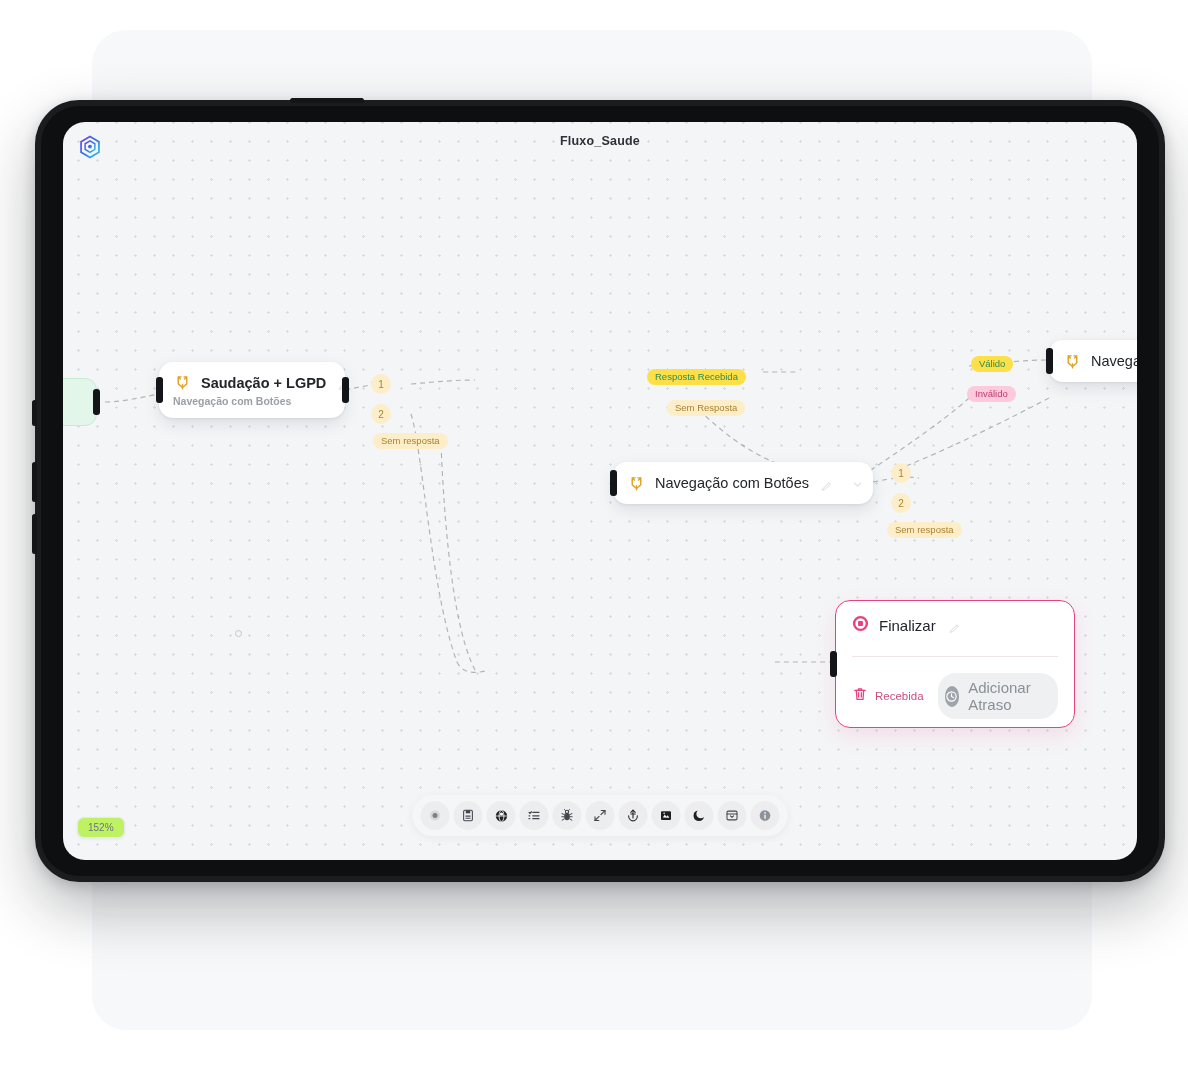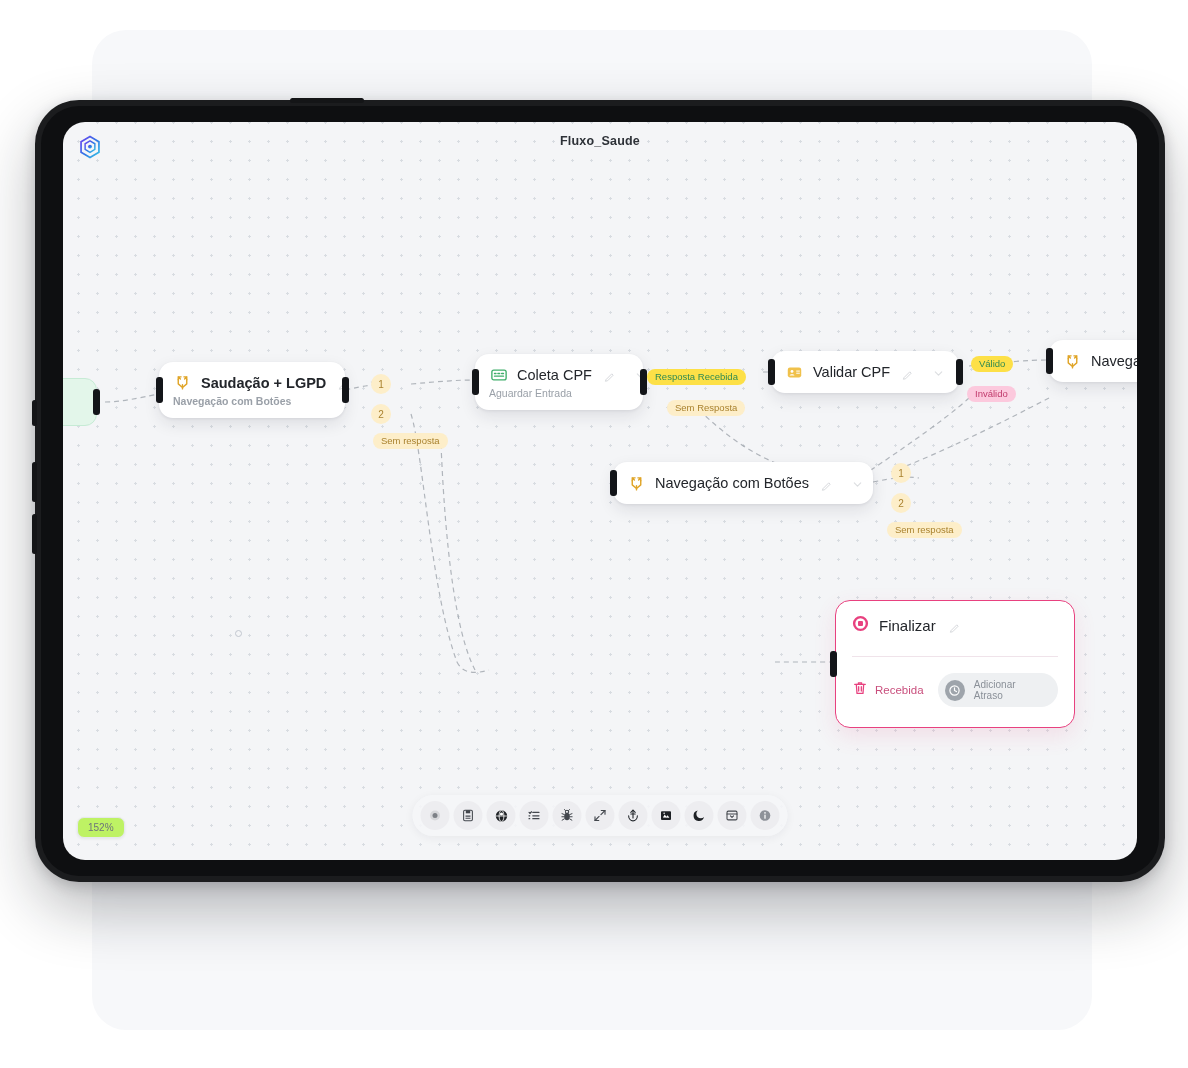"Coleta CPF" div.node { html: <div> <div></div> <div> <span> <svg> <rect></rect> <path></path> <path></path> </svg> </span> <span>Coleta CPF</span> <span> <svg> <path></path> </svg> </span> <span> <svg> <path></path> </svg> </span> </div> <div>Aguardar Entrada</div> <div></div> </div> -> none }
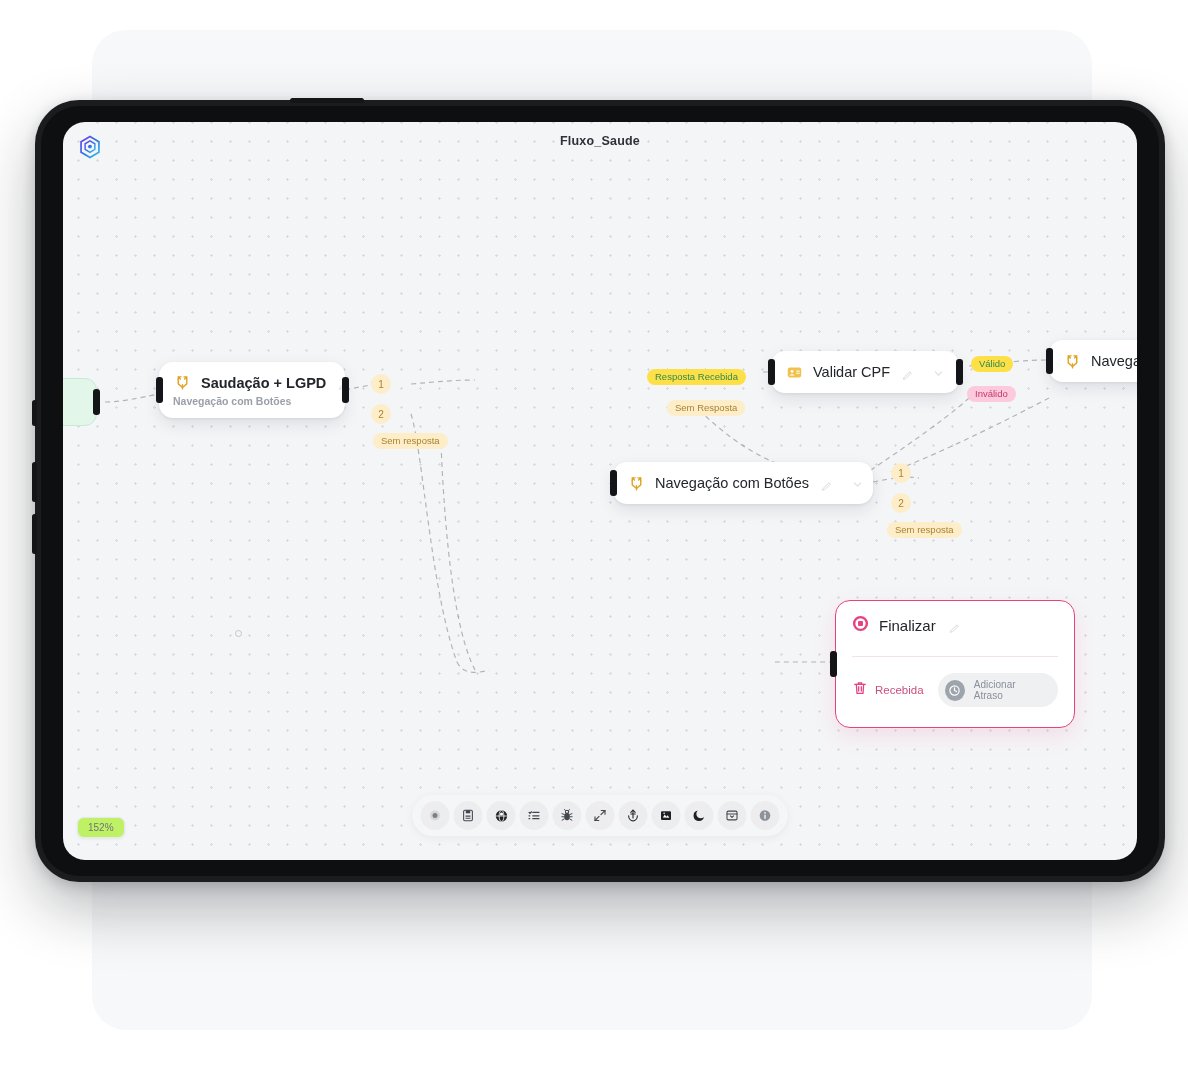"Validar CPF" div.node { html: <div> <div></div> <div> <span> <svg> <rect></rect> <circle></circle> <path></path> <path></path> </svg> </span> <span>Validar CPF</span> <span> <svg> <path></path> </svg> </span> <span> <svg> <path></path> </svg> </span> </div> <div></div> </div> -> none }
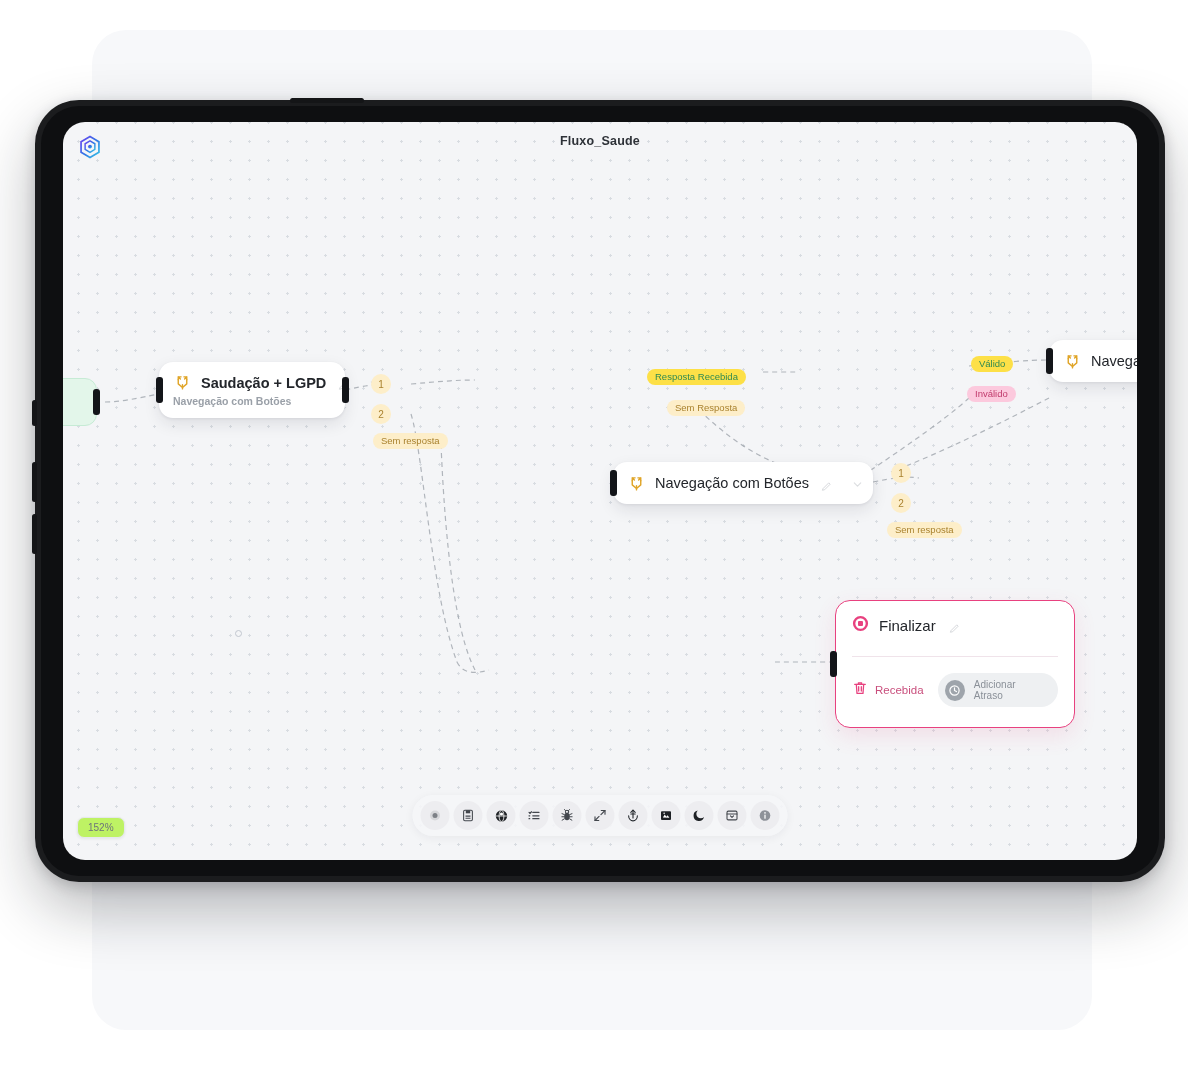"Adicionar Atraso" .act-delay-label { font-size: 10px -> 15px }
